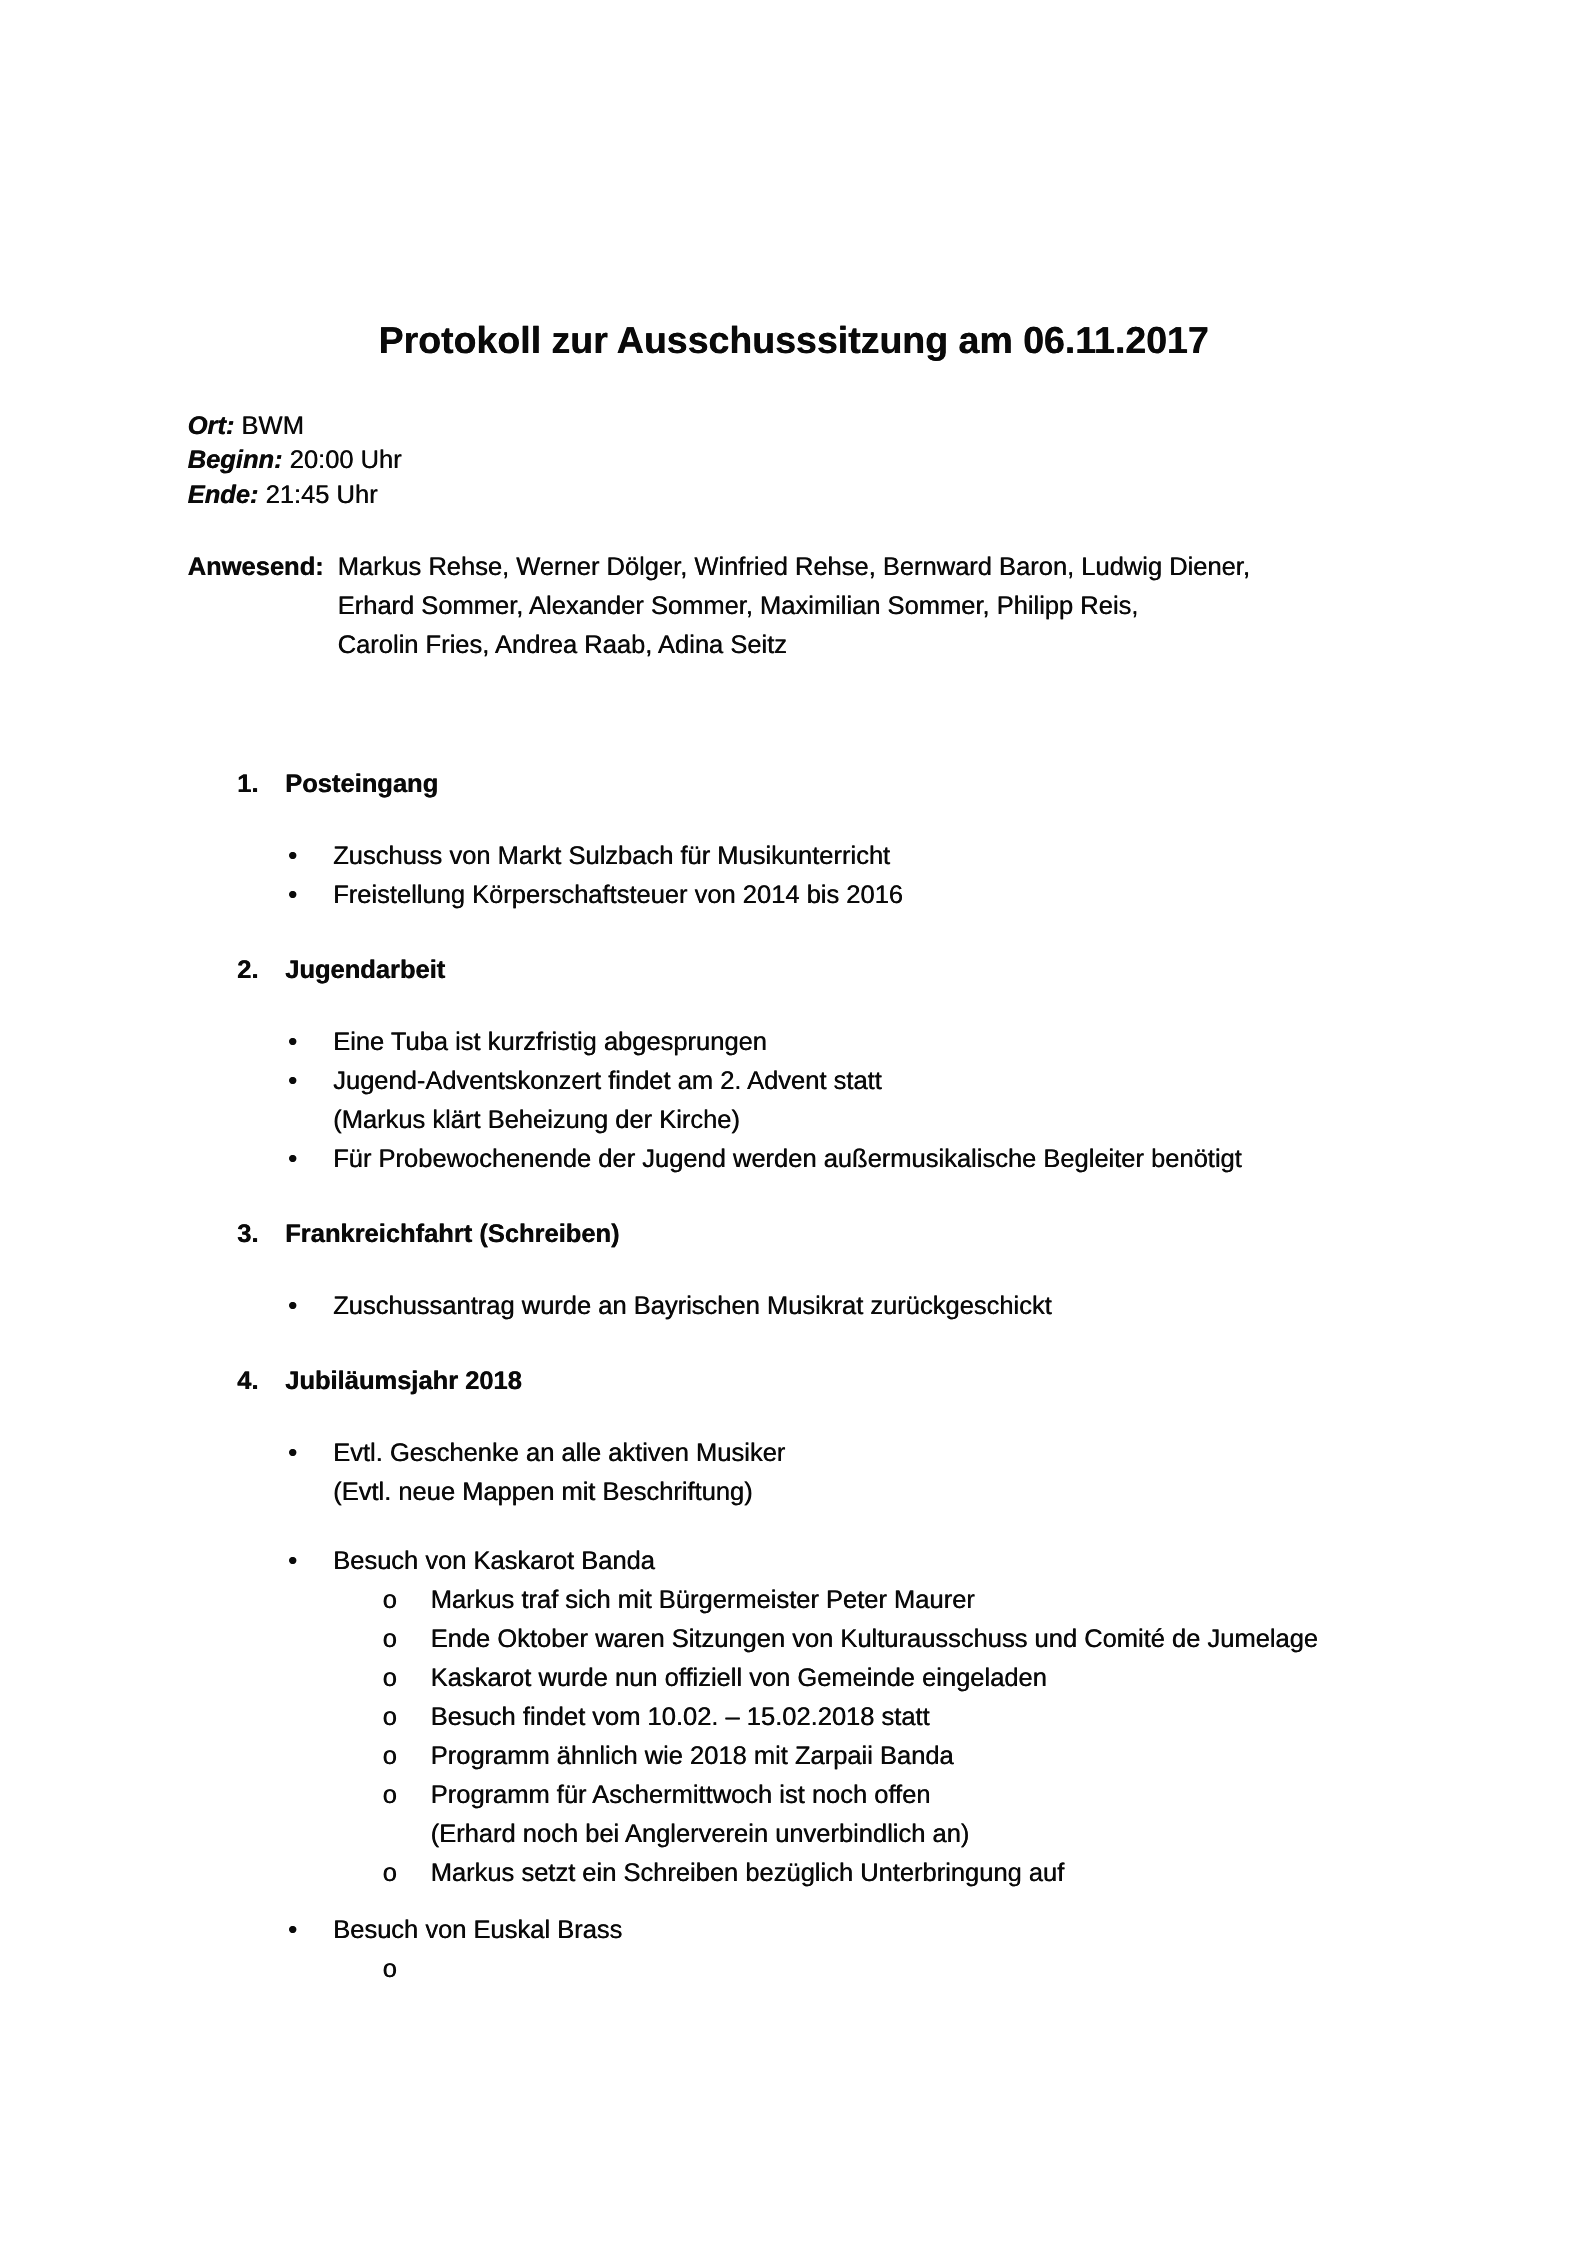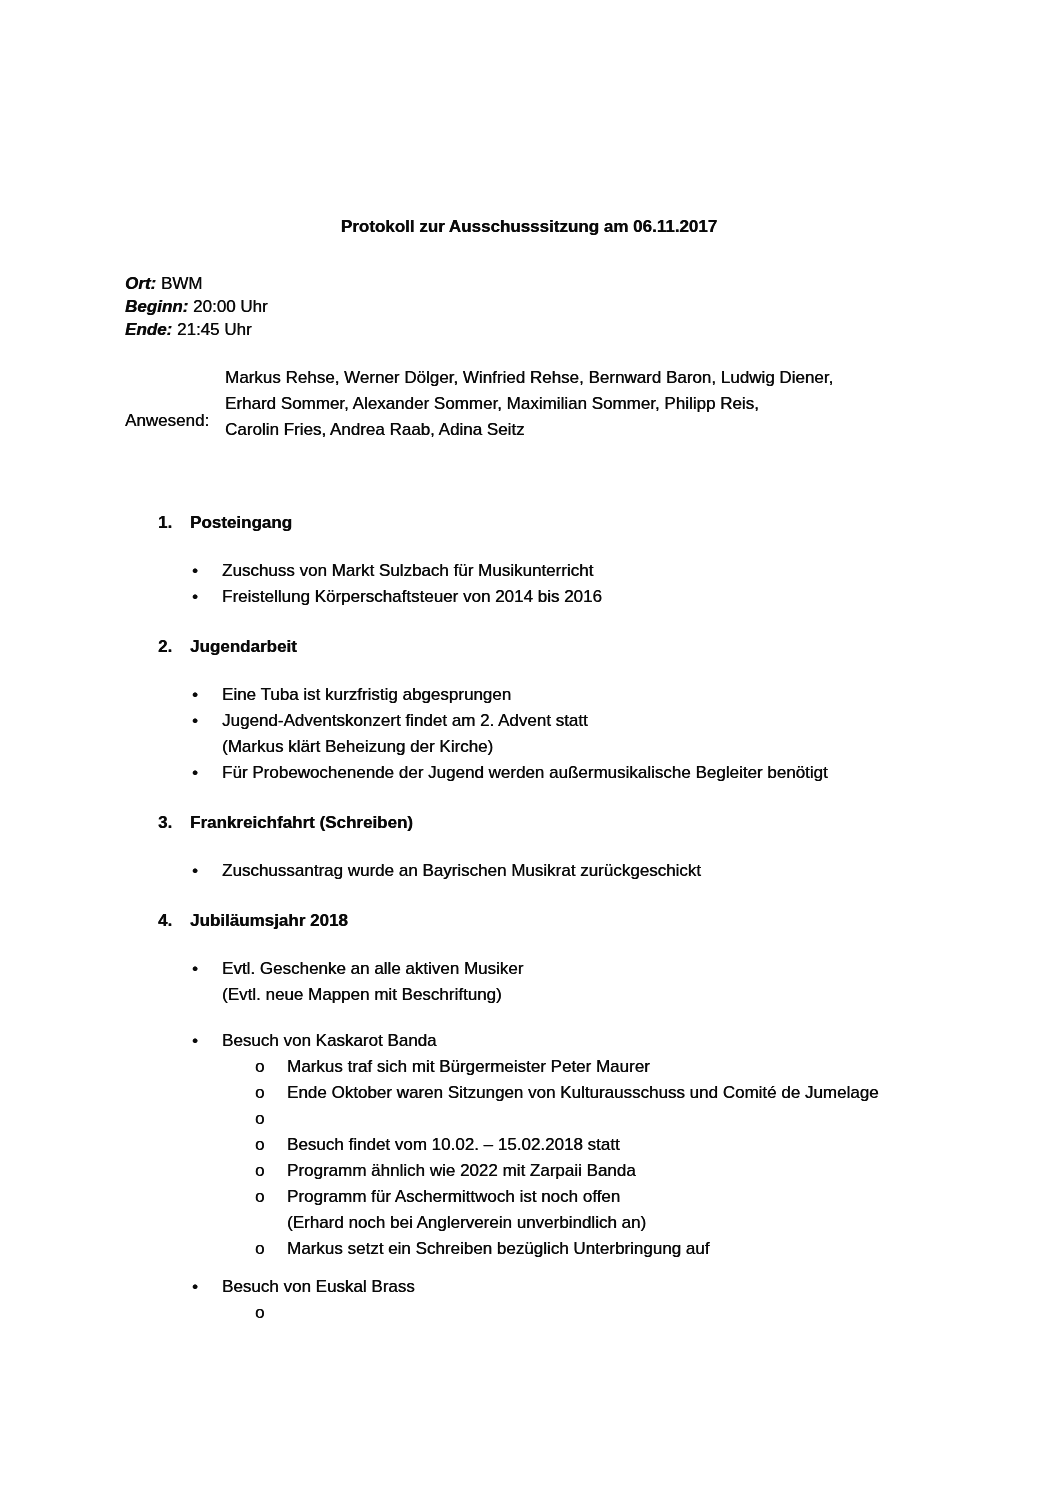"Protokoll zur Ausschusssitzung am" .title { font-size: 17px -> 25px }
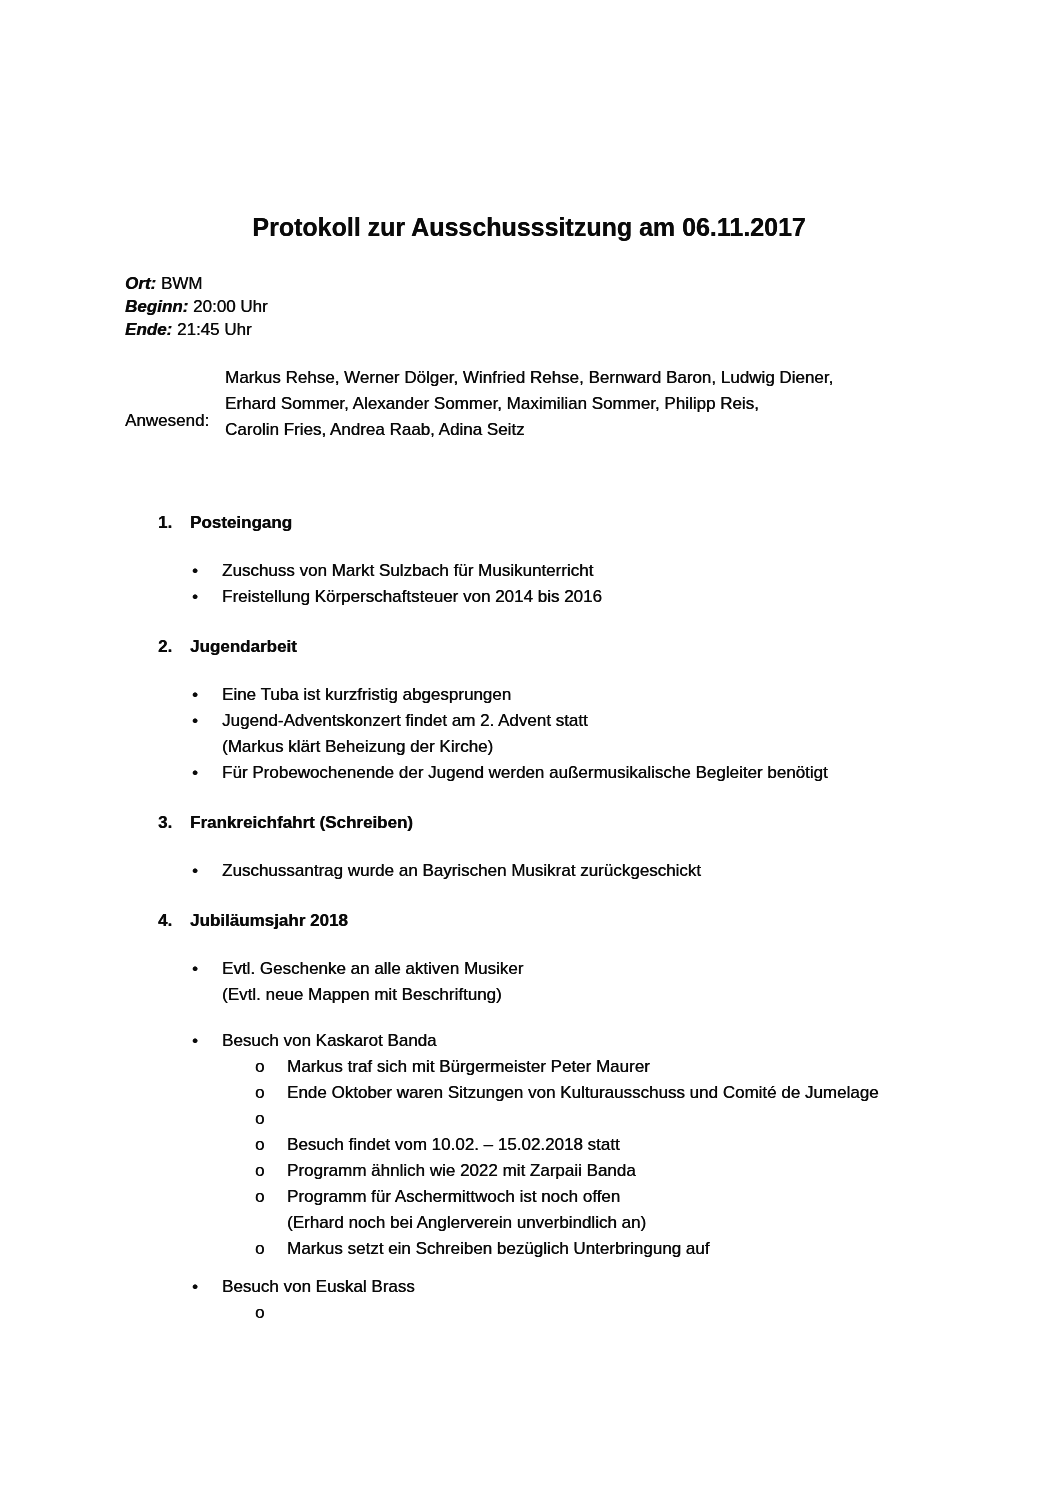"Anwesend:" .anwesend-label { font-weight: normal -> bold; margin-top: 43px -> none }
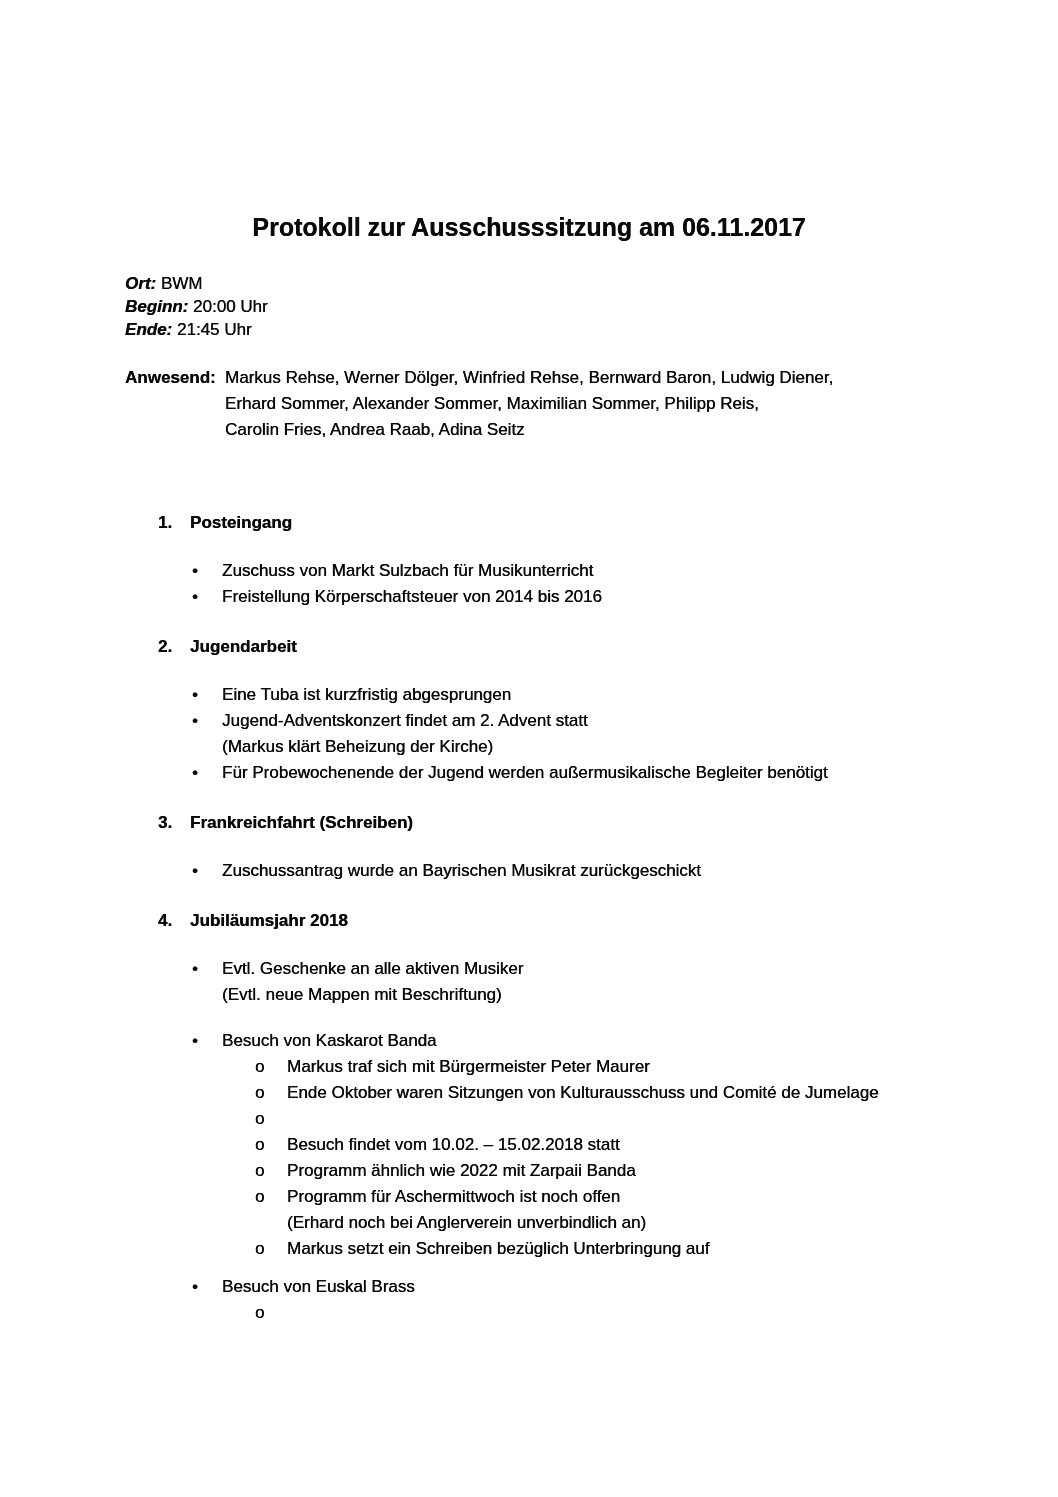"Kaskarot wurde nun offiziell von" span { html: none -> <span>Kaskarot wurde nun offiziell von Gemeinde eingeladen</span> }
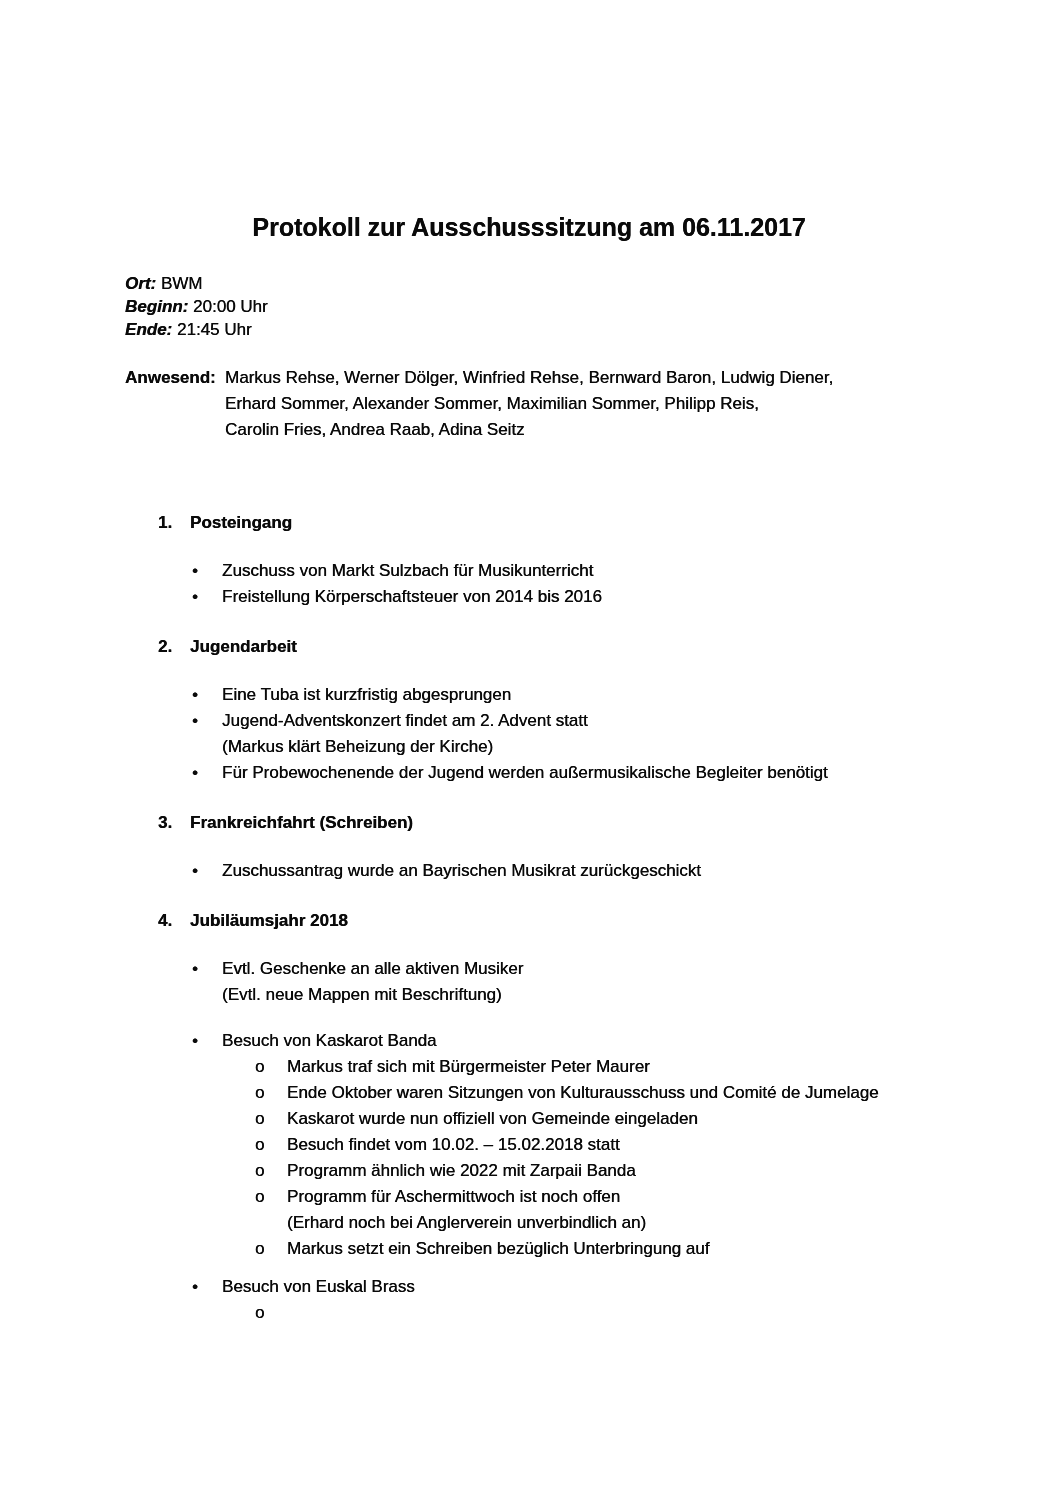"Programm ähnlich wie 2022 mit" span { text: 2022 -> 2018 }
